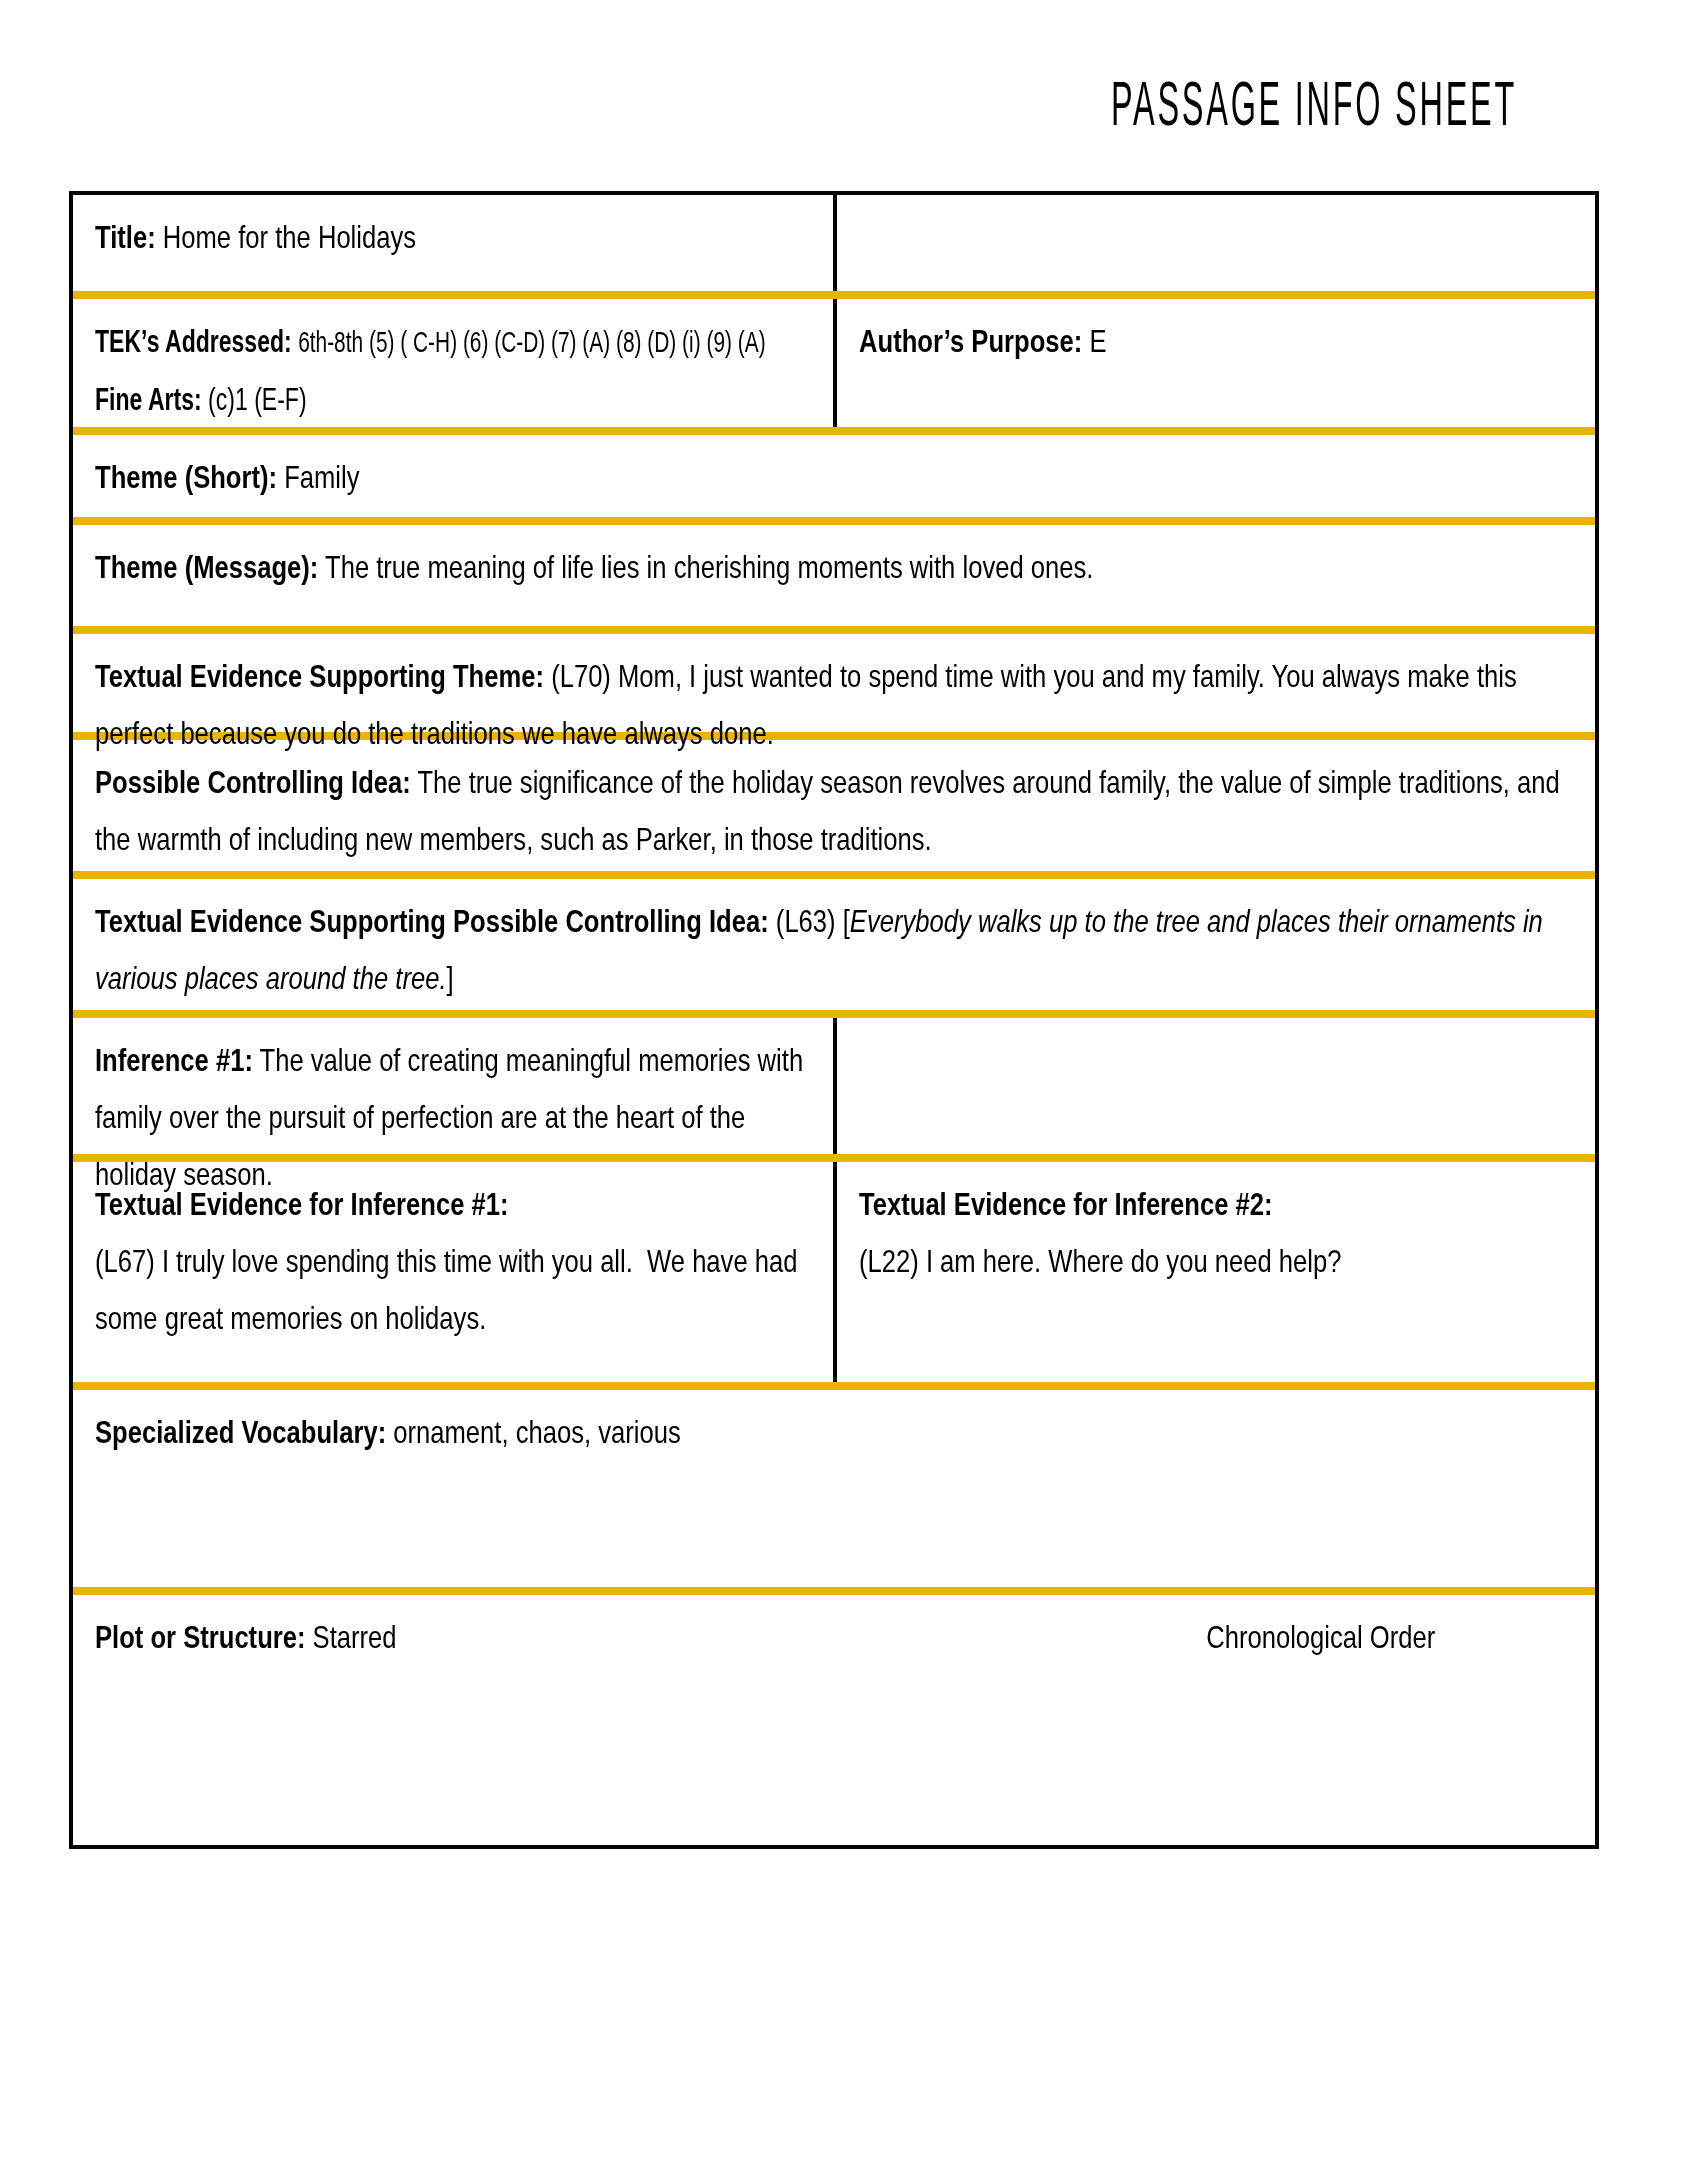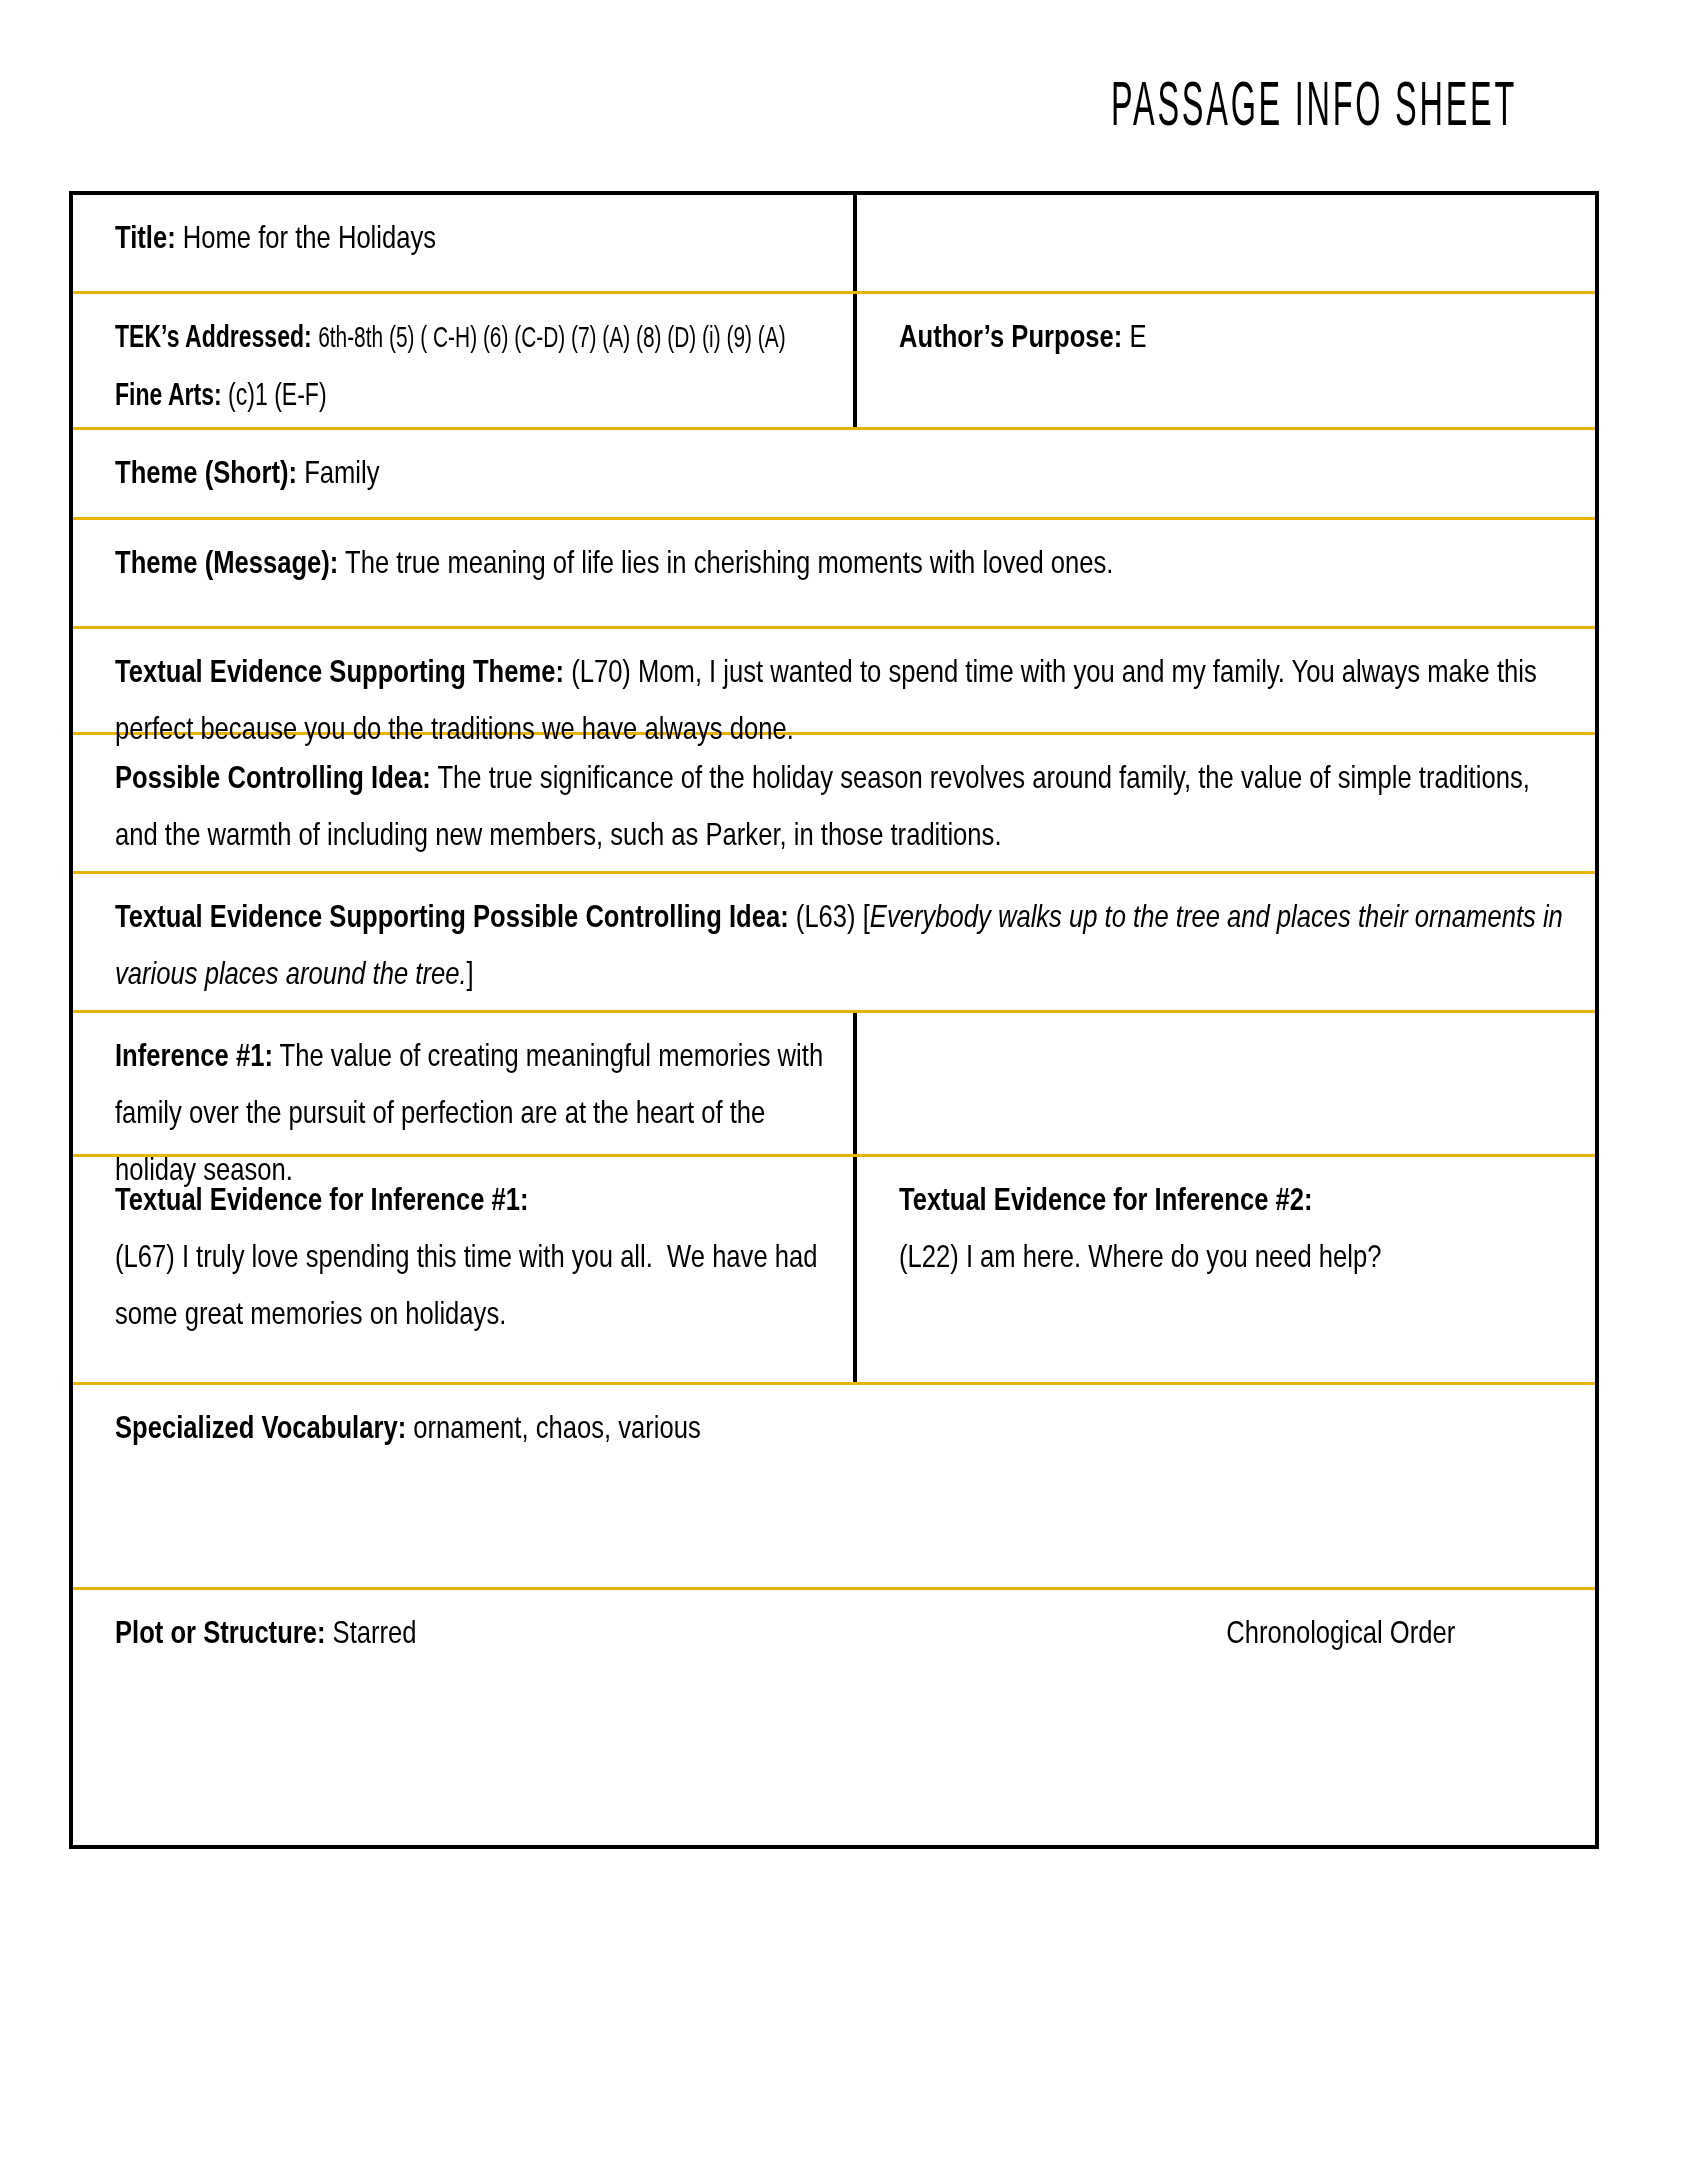"Title: Home for the Holidays" .cell { margin-left: 20px -> none }
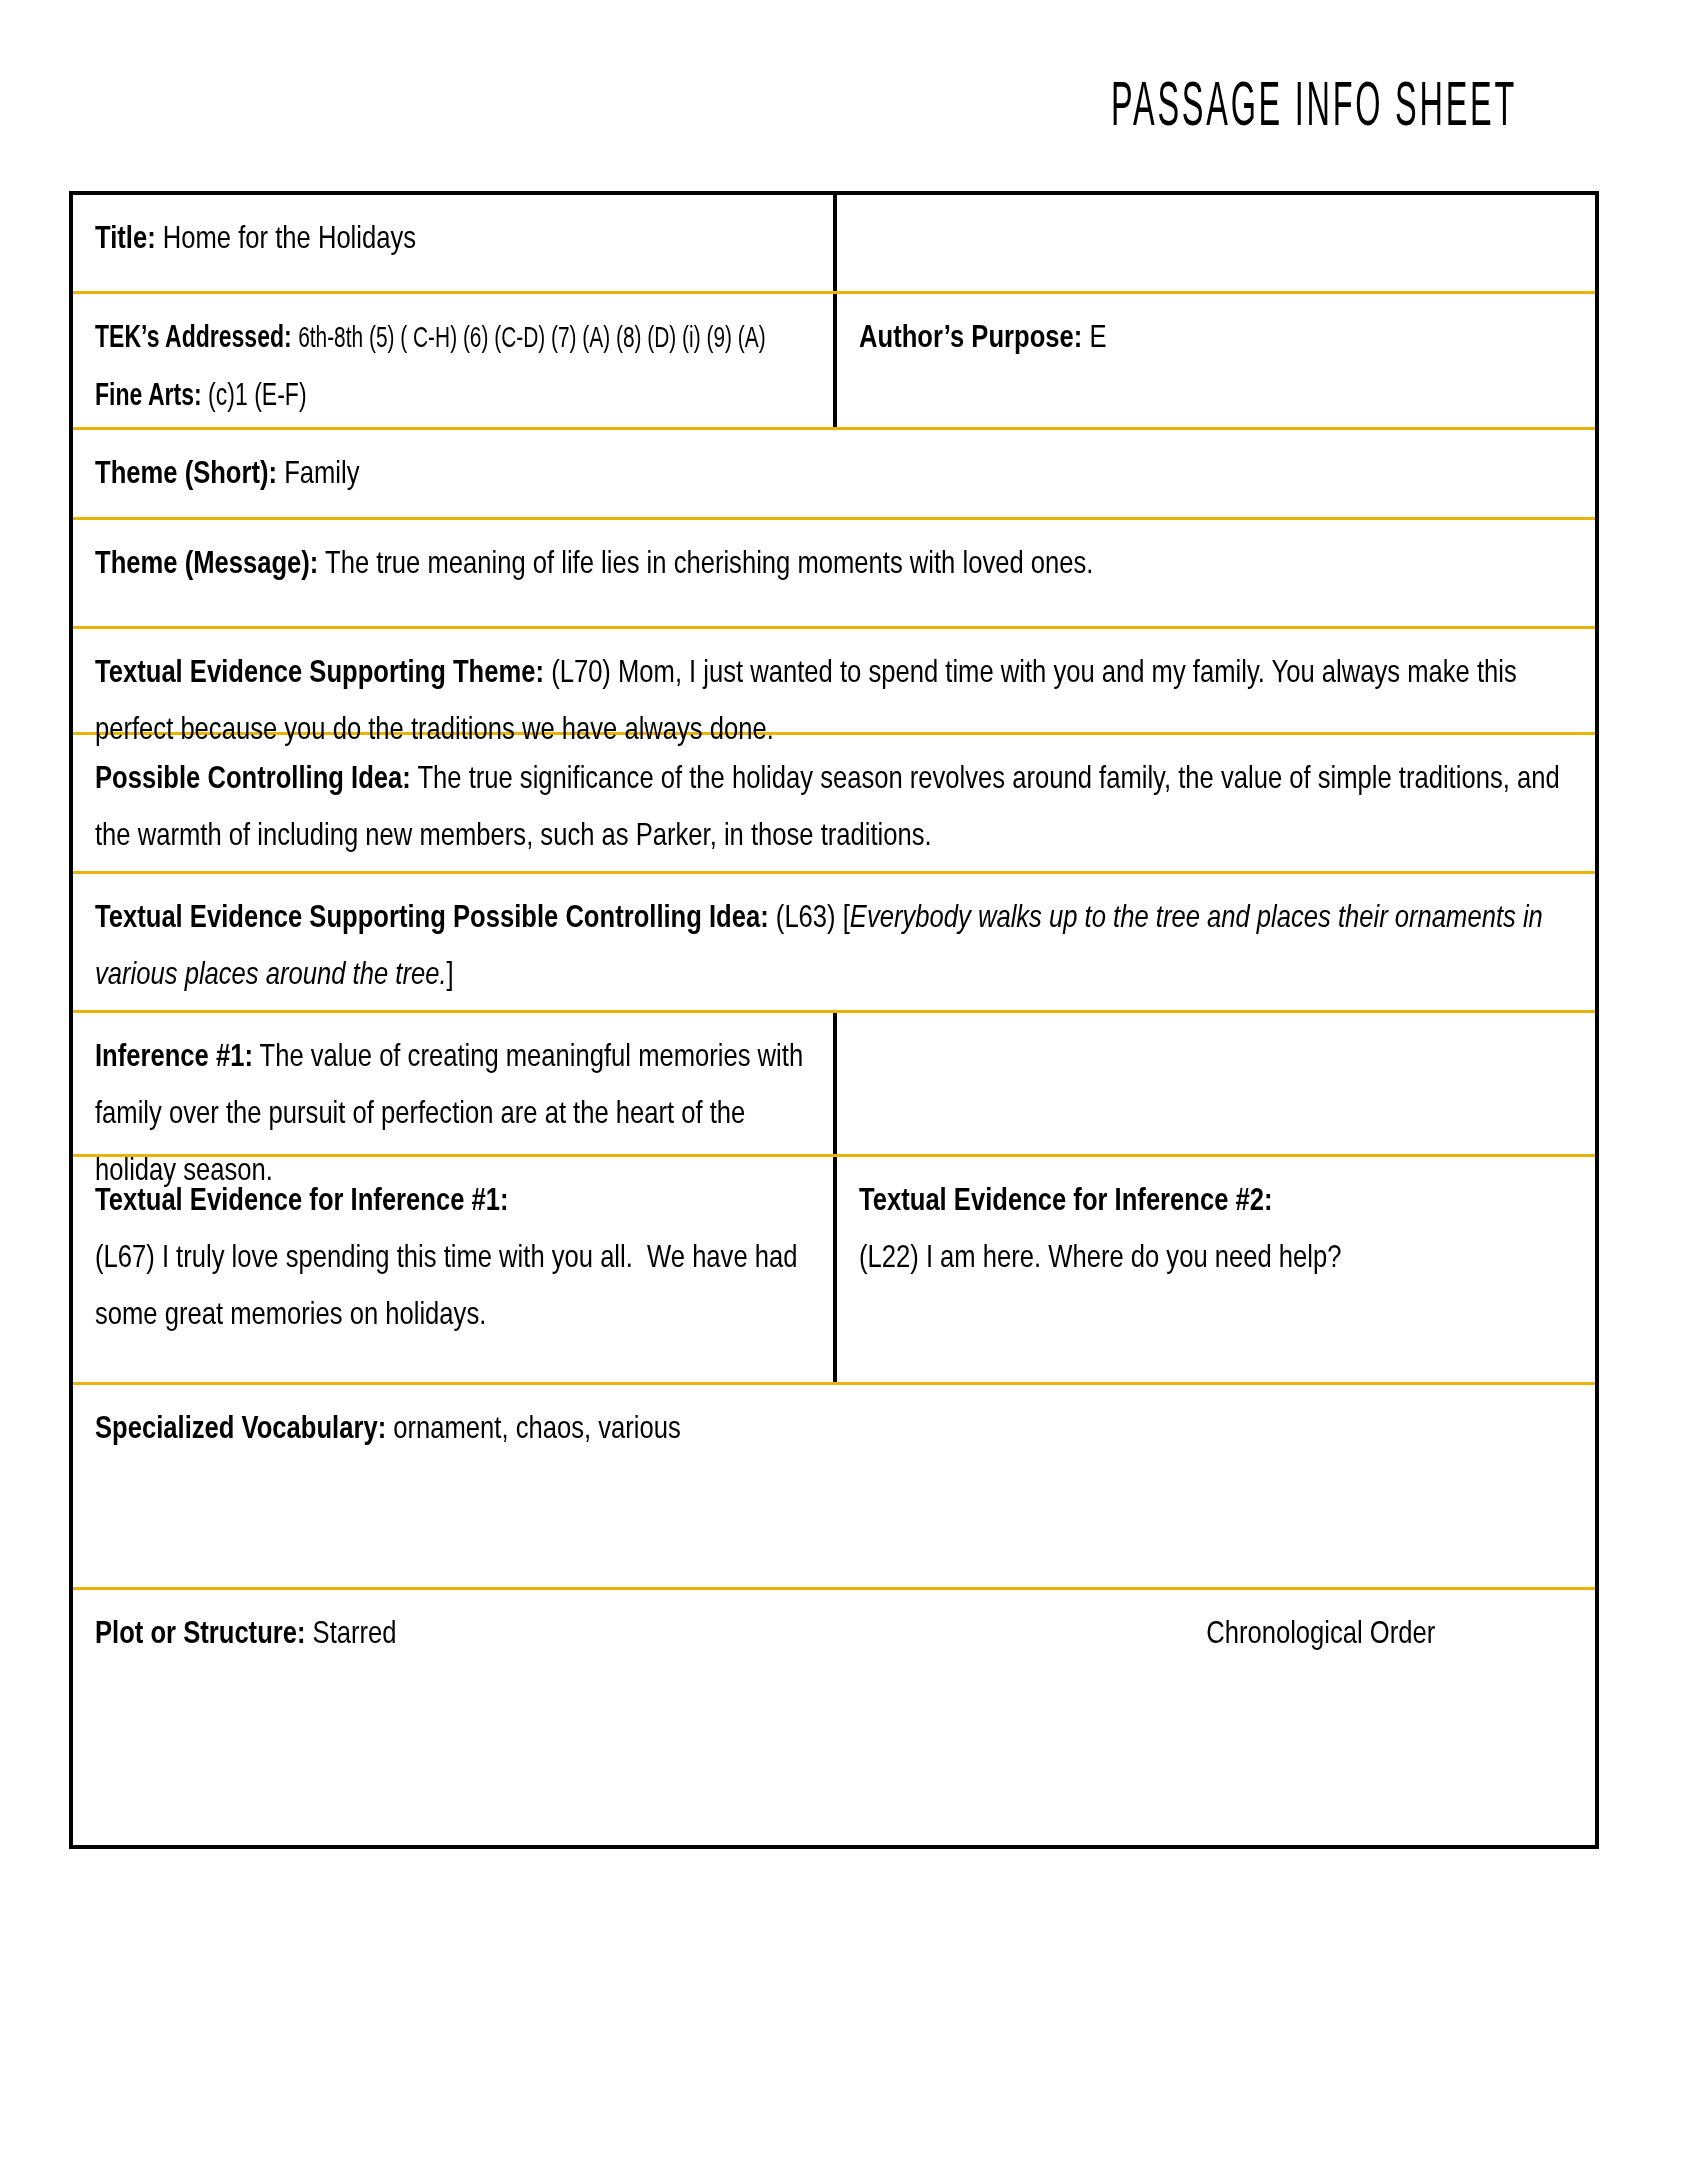"TEK’s Addressed: 6th-8th (5) (" .row + .row { border-top: 3px solid #eab308 -> 8px solid #eab308 }
